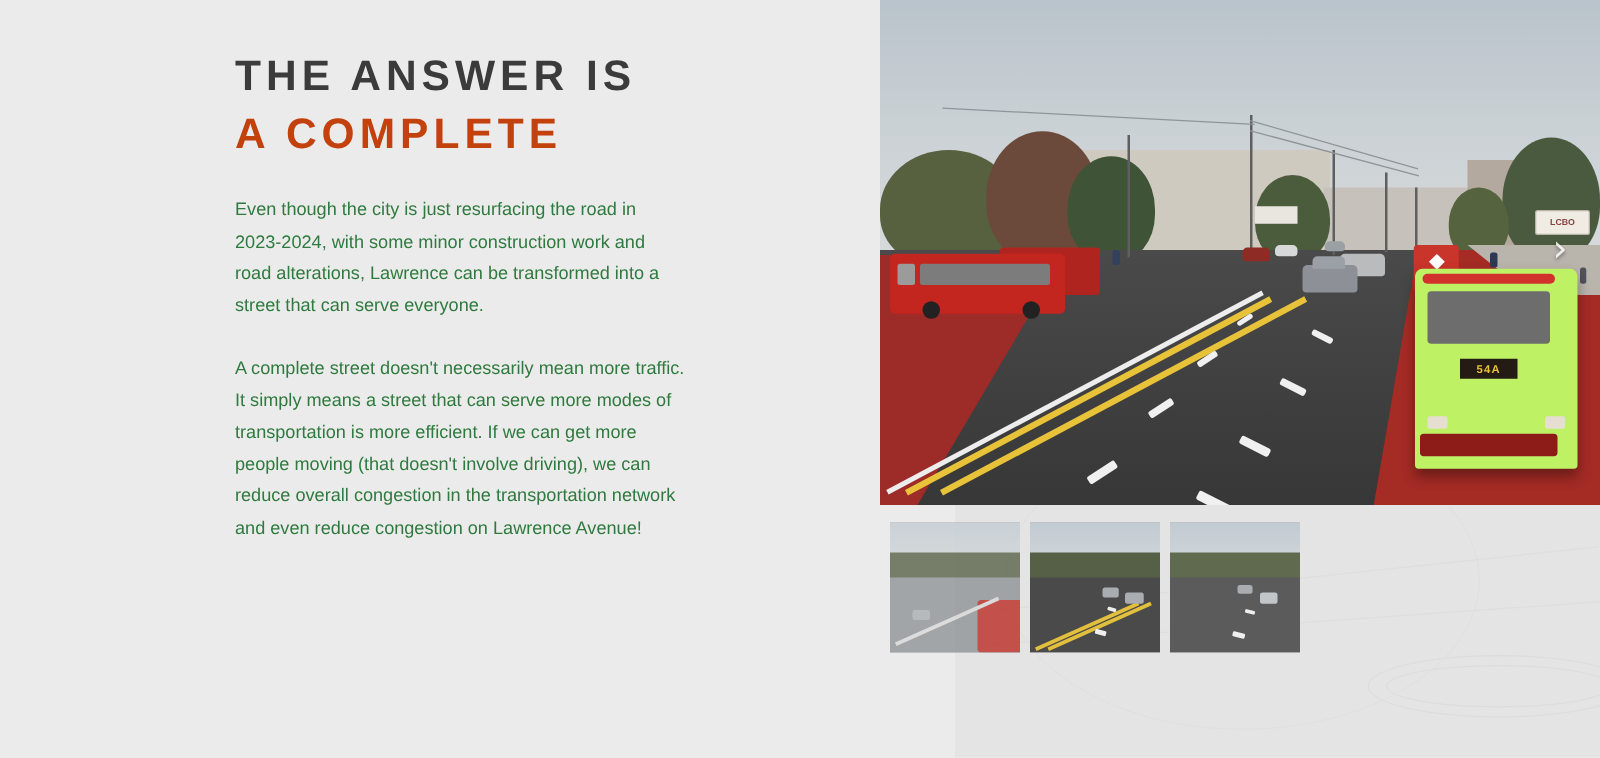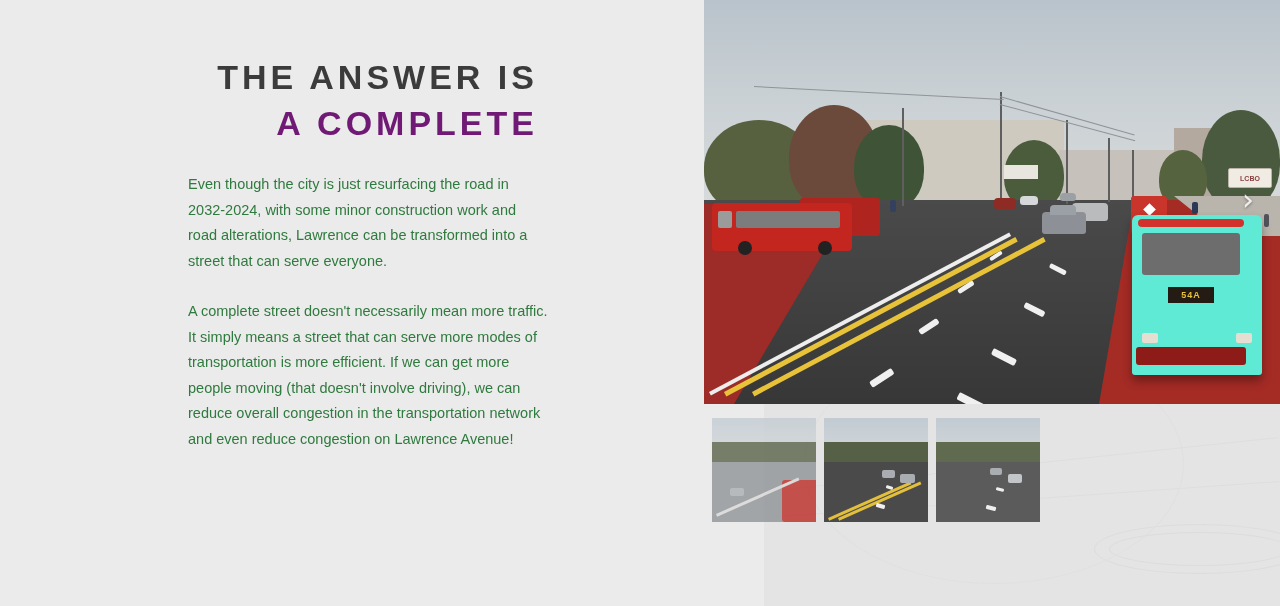"THE ANSWER IS" .headline { margin: 16px -> 0; text-align: right -> none }
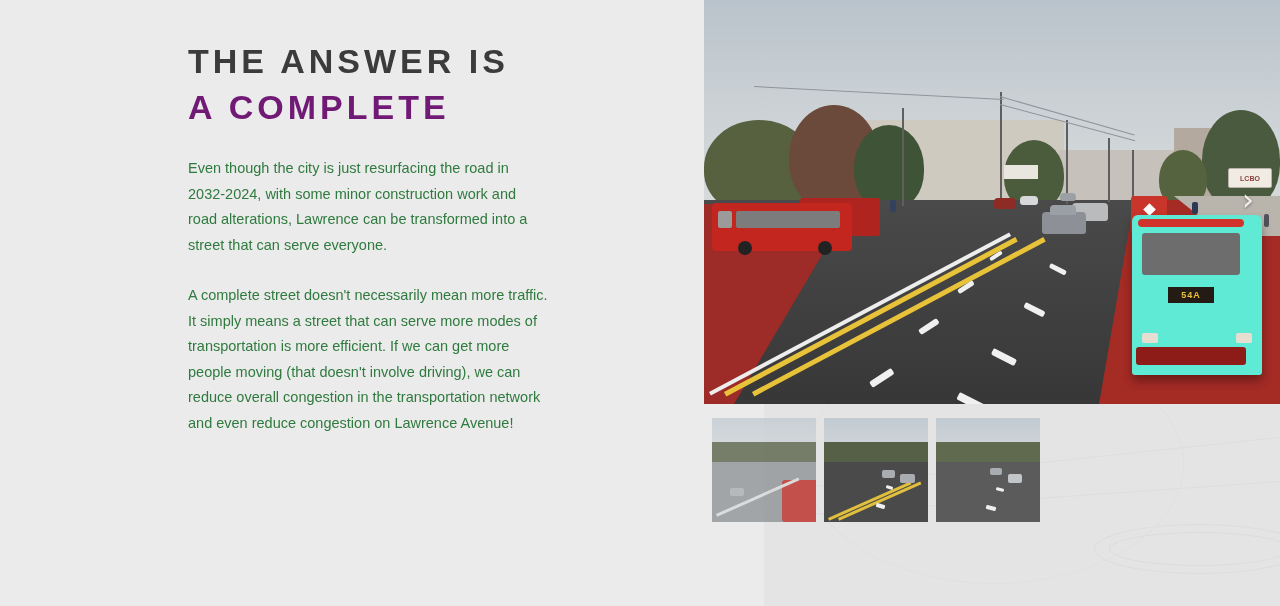"A COMPLETE" .headline .green { color: #701a75 -> #c2410c }
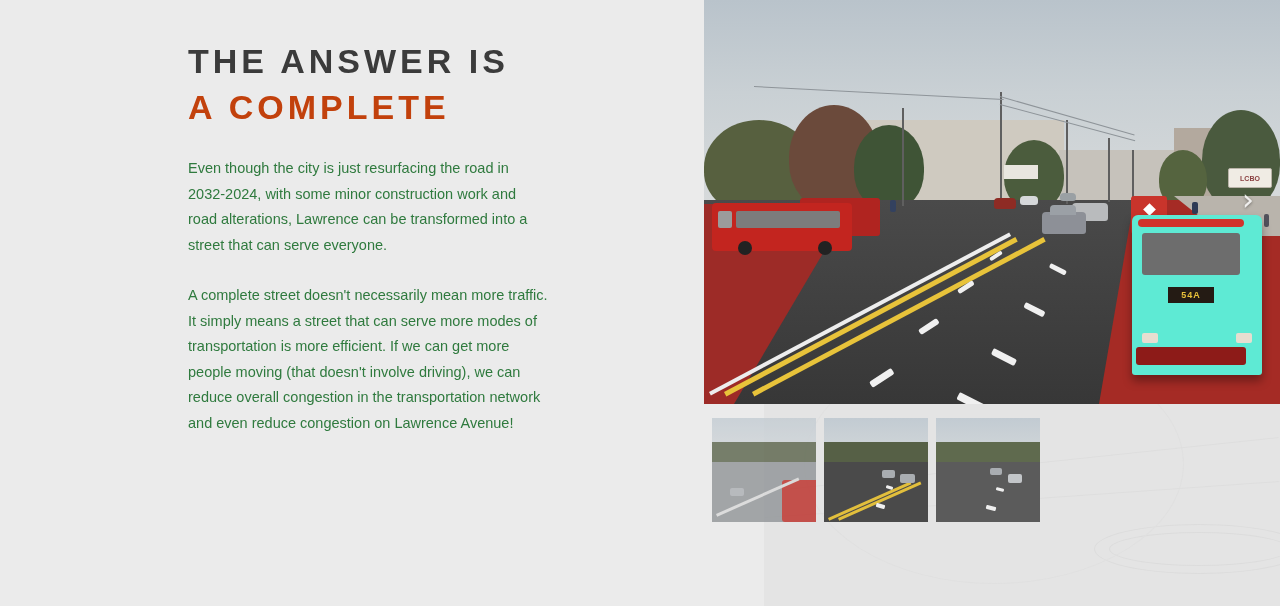"Even though the city is" p { text: 2032-2024 -> 2023-2024 }
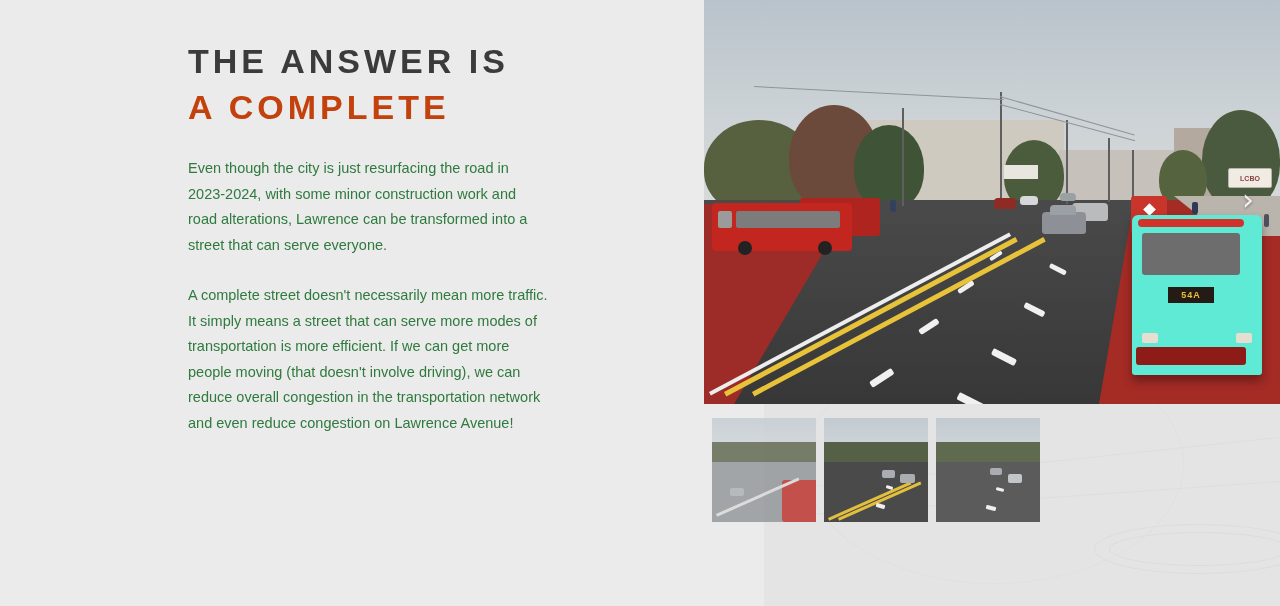"54A" .bus-front { background: #5eead4 -> #bef264 }
